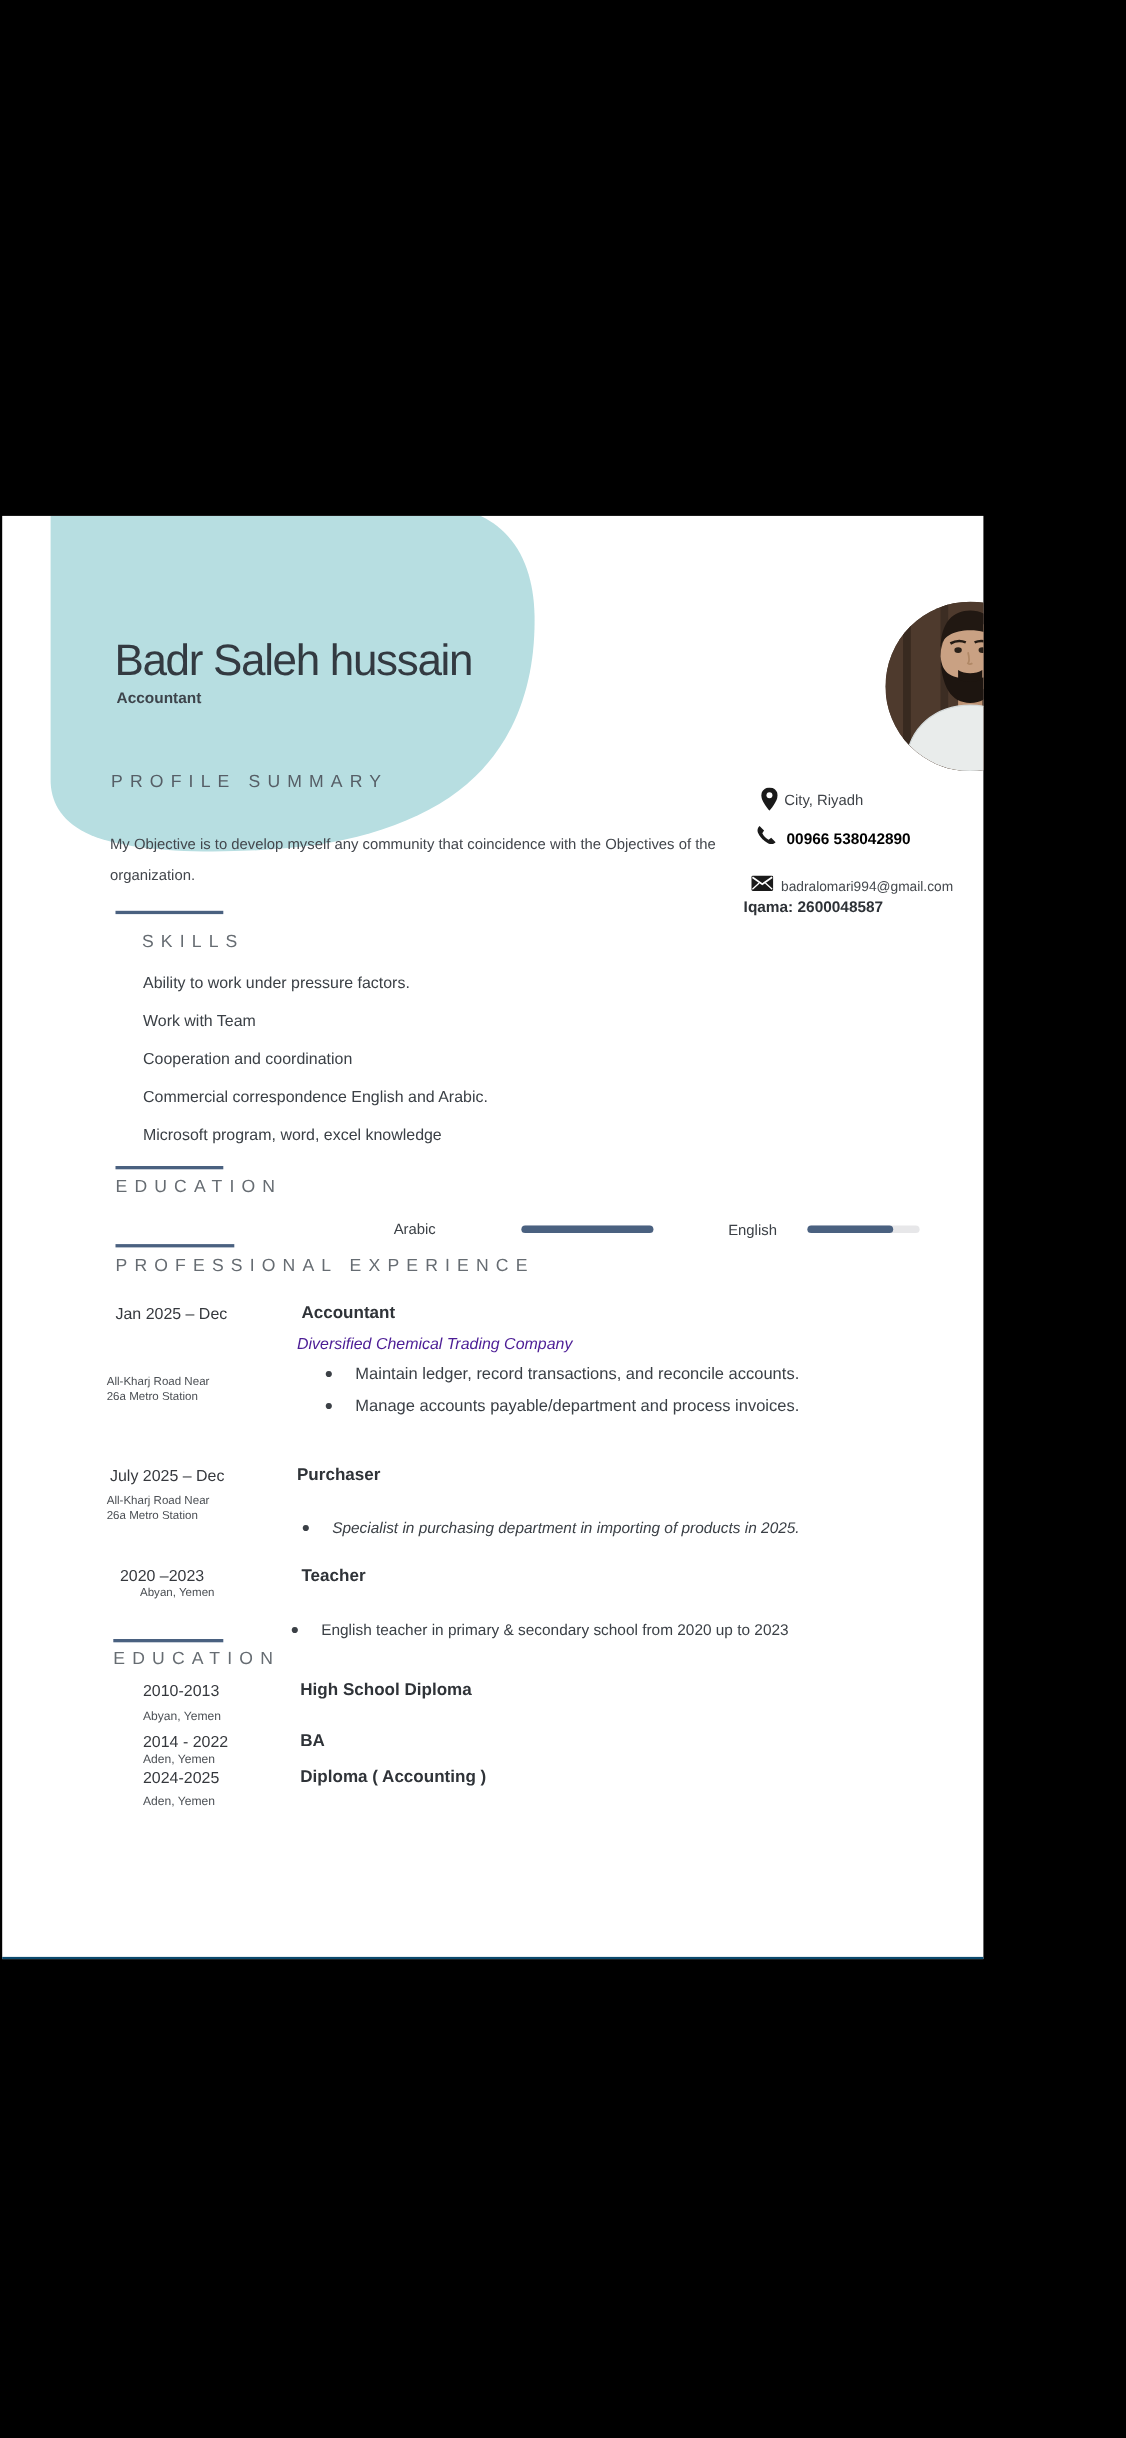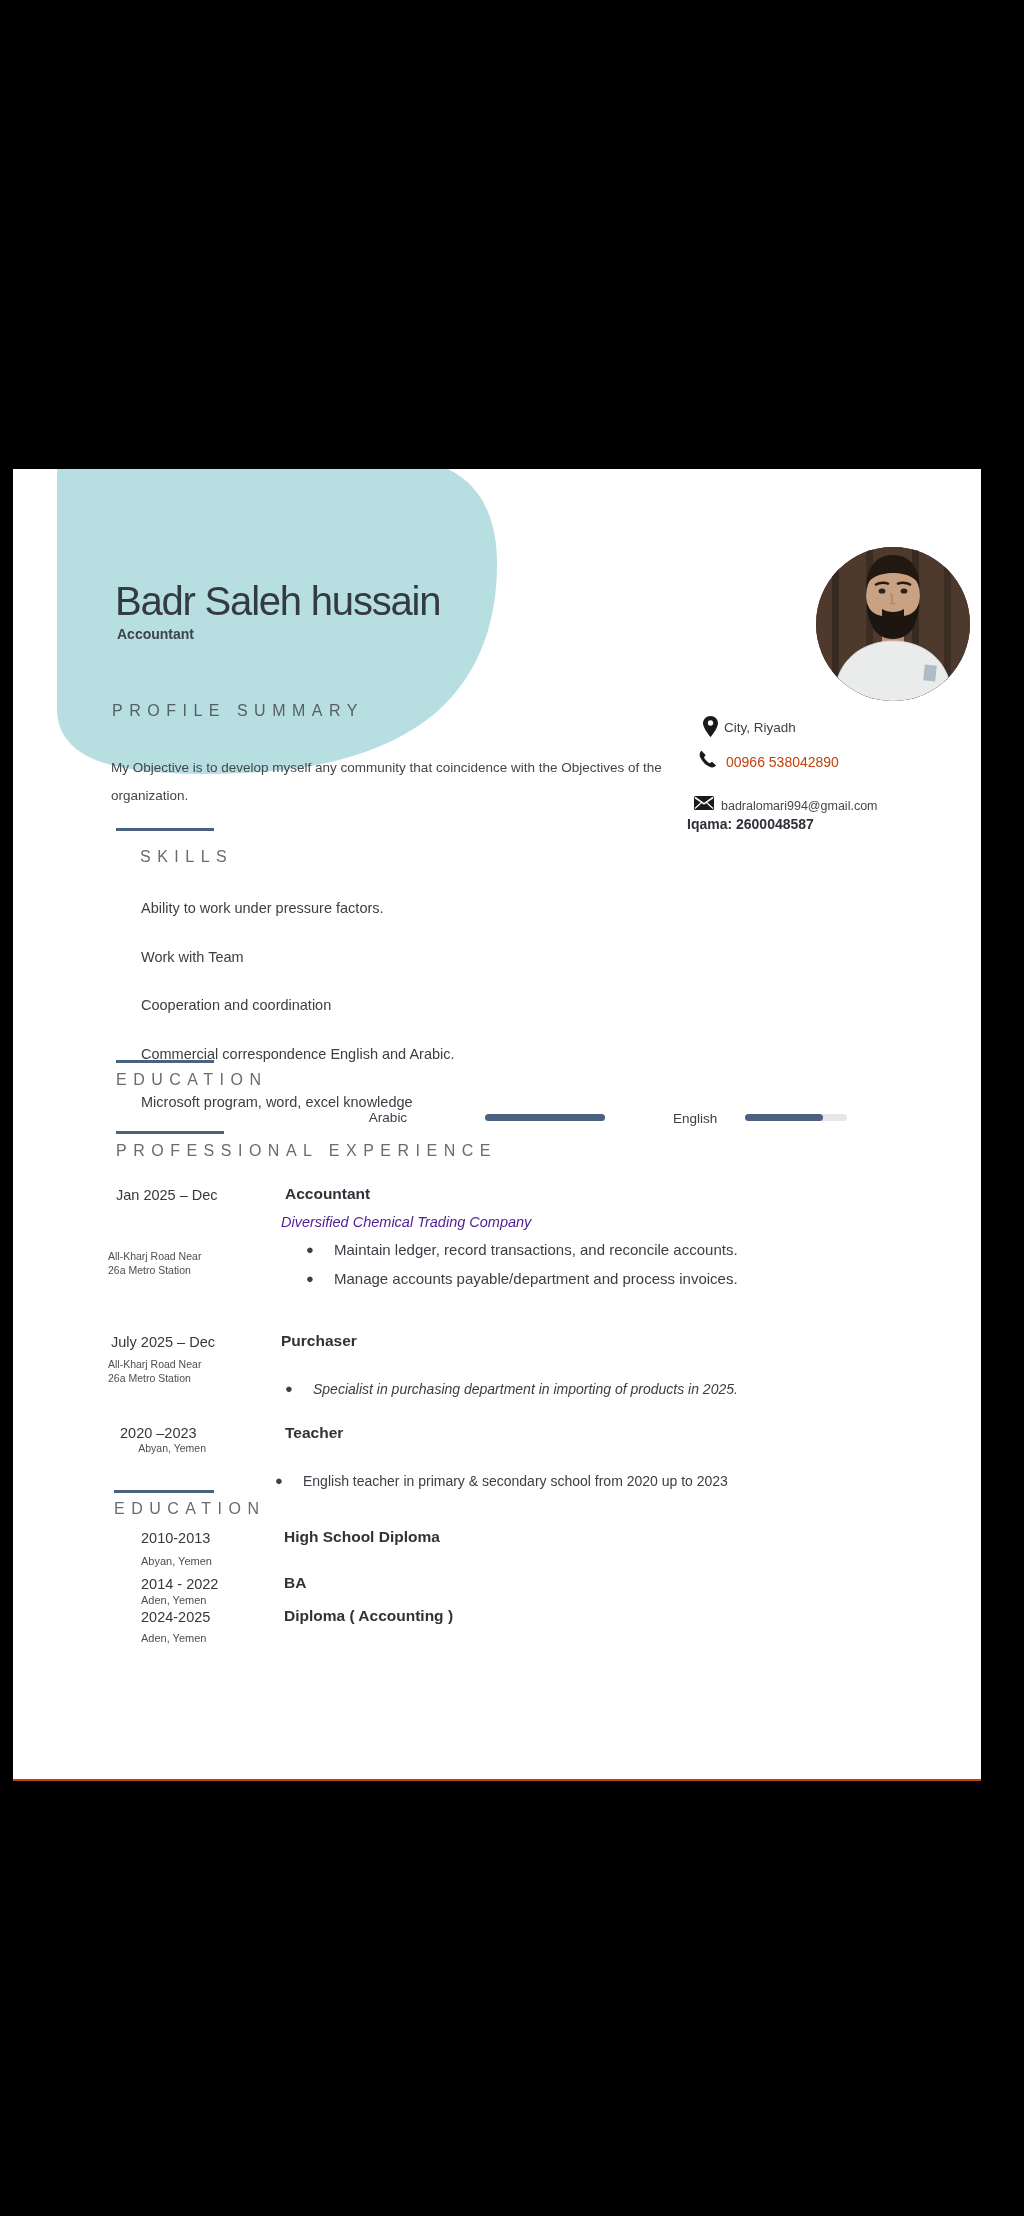"Badr Saleh hussain" .page { border-bottom: 2px solid #c2410c -> 2px solid #0c4a6e; left: 13px -> 2px; width: 968px -> 892px }
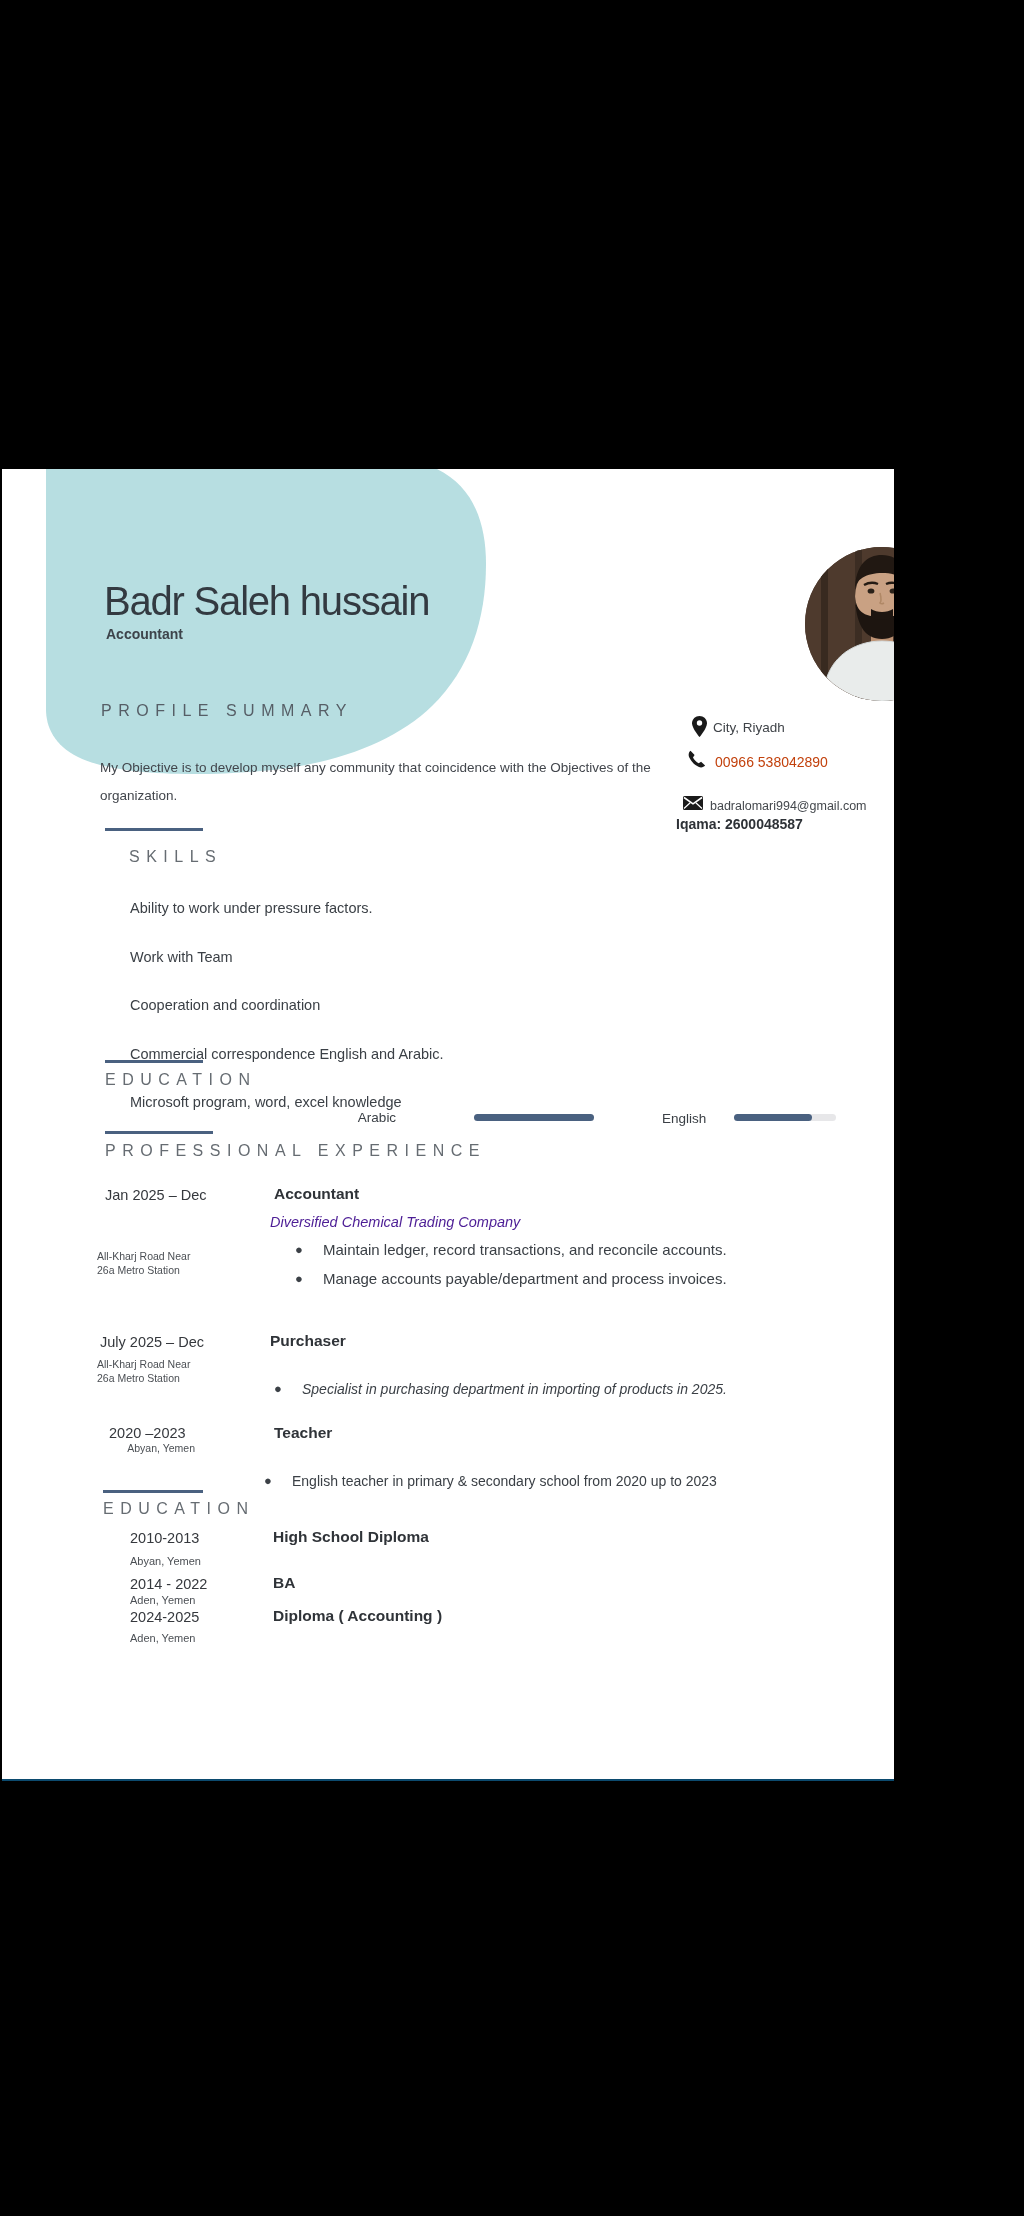"00966 538042890" .c-phone { color: #c2410c -> #000000; font-weight: none -> bold }
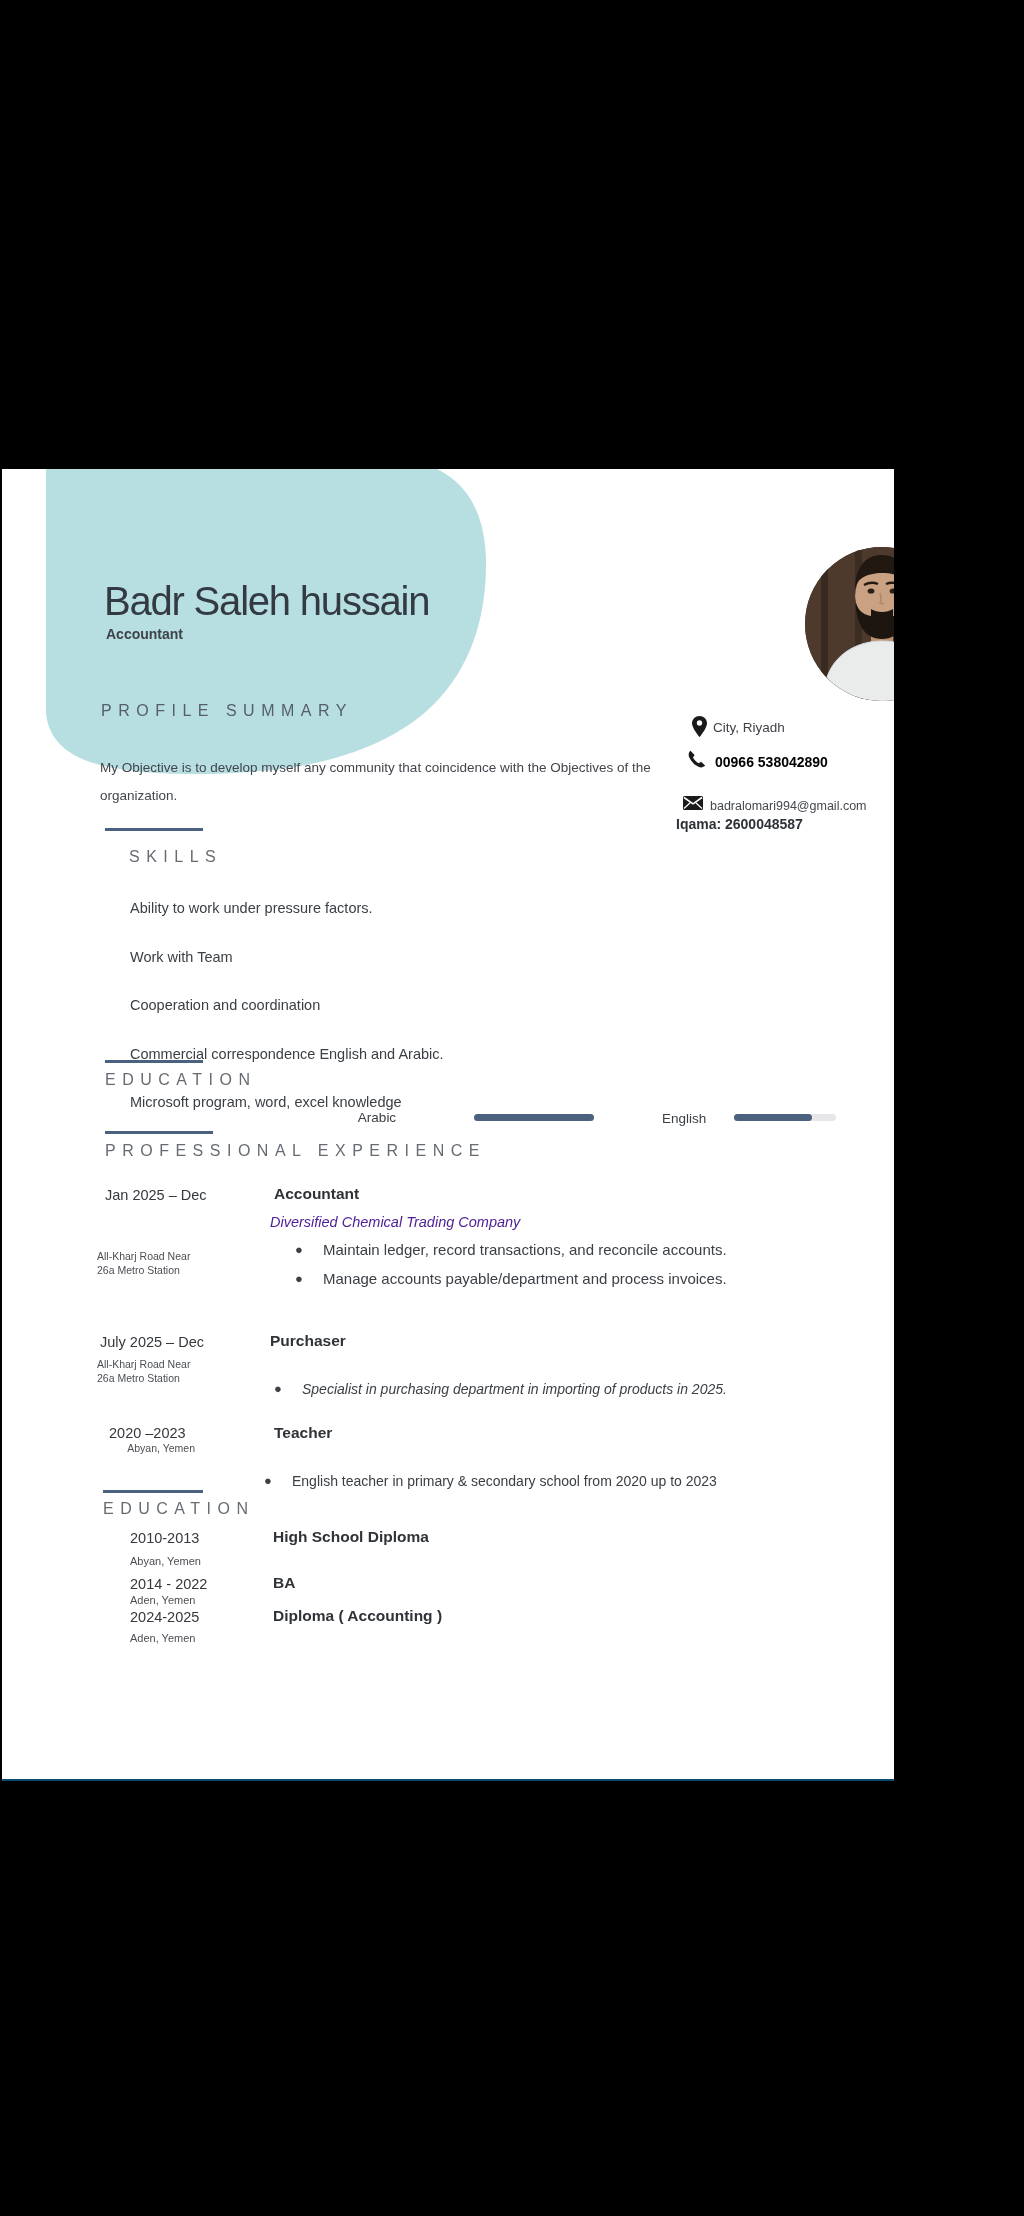"Ability to work under pressure" .skills li { margin-top: 14px -> none }
